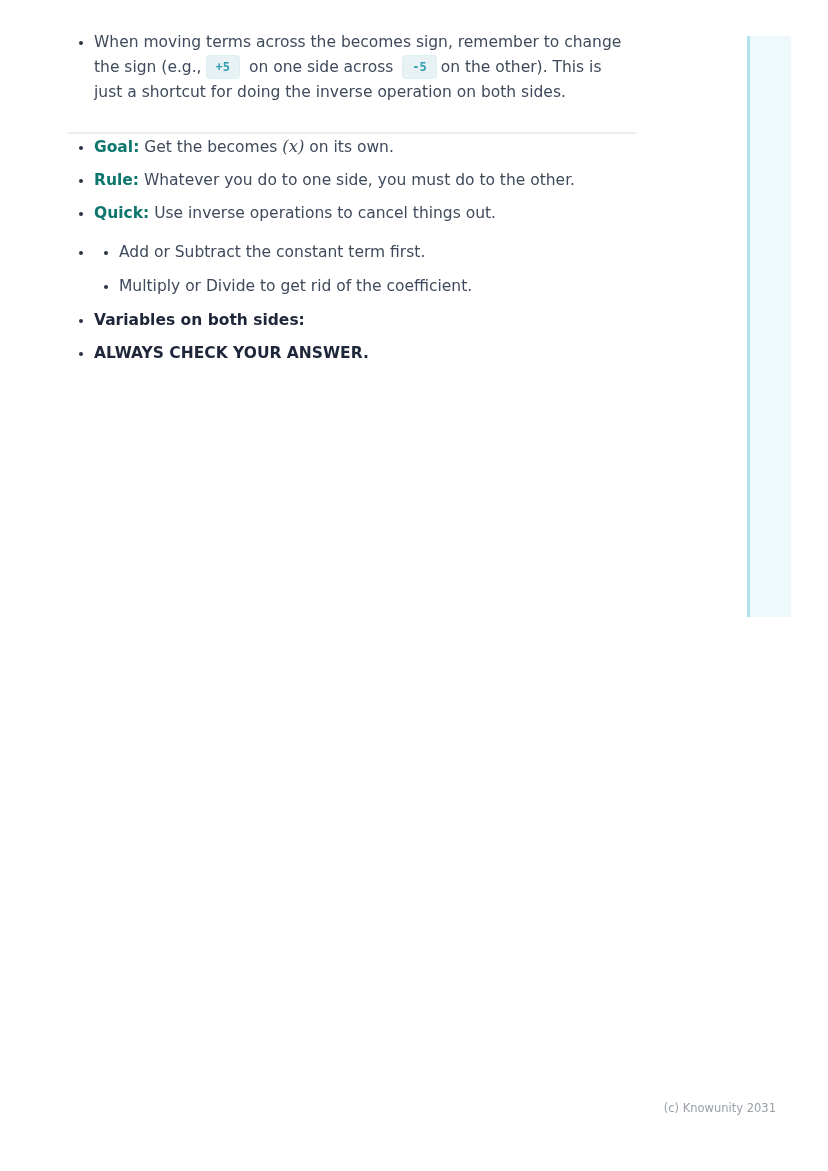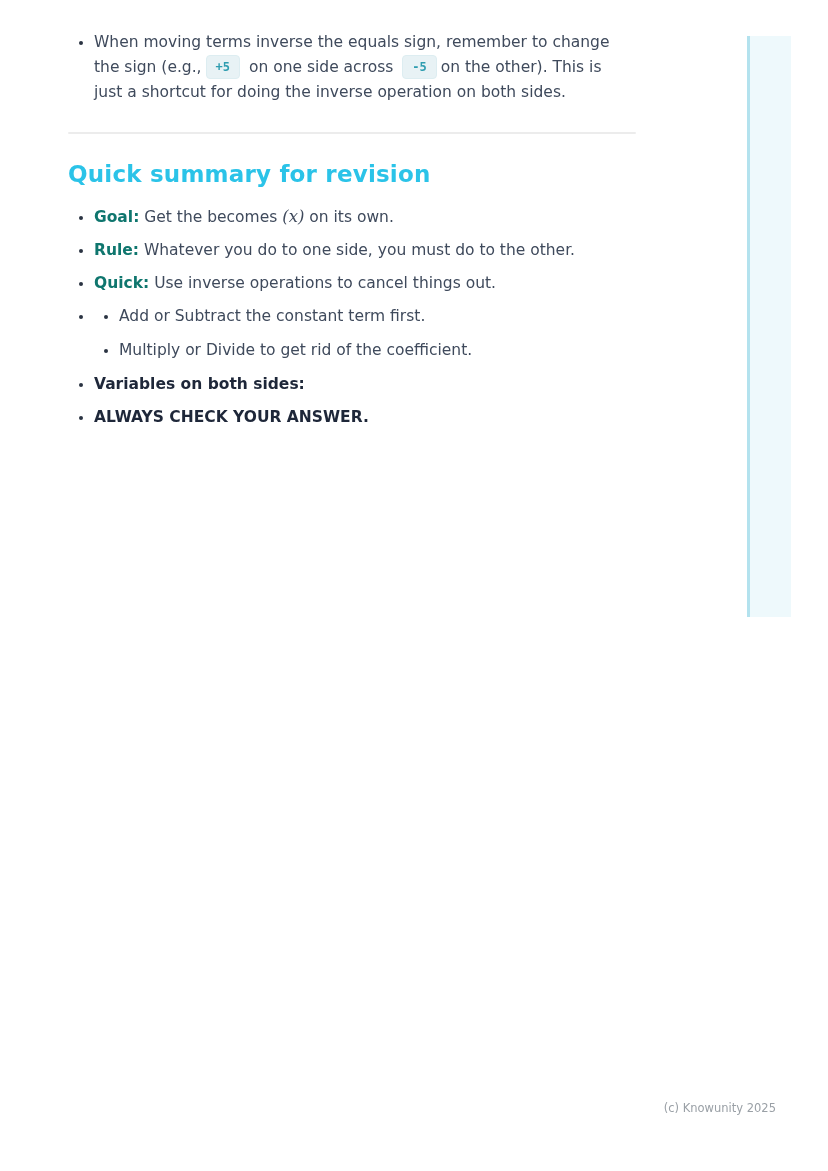"When moving terms inverse the" span { text: inverse the equals -> across the becomes }
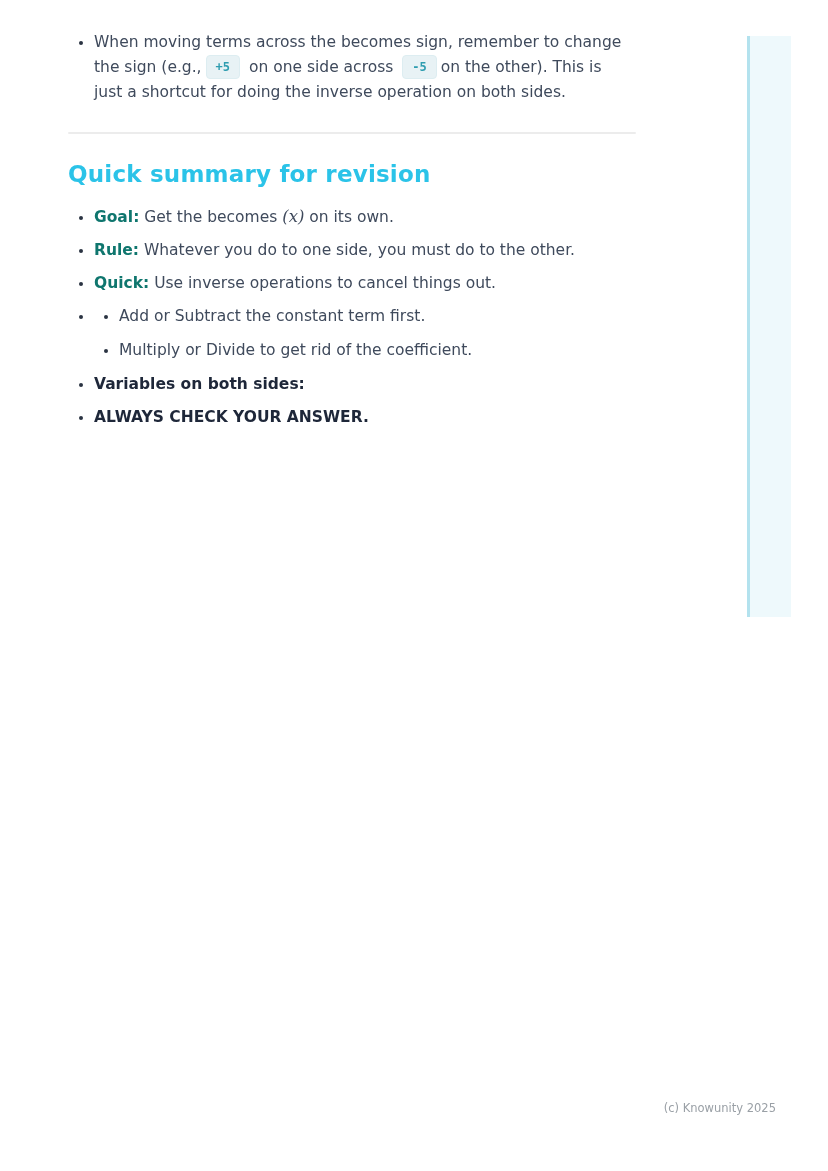"Quick summary for revision" h2.heading { html: <h2>Quick summary for revision</h2> -> none }
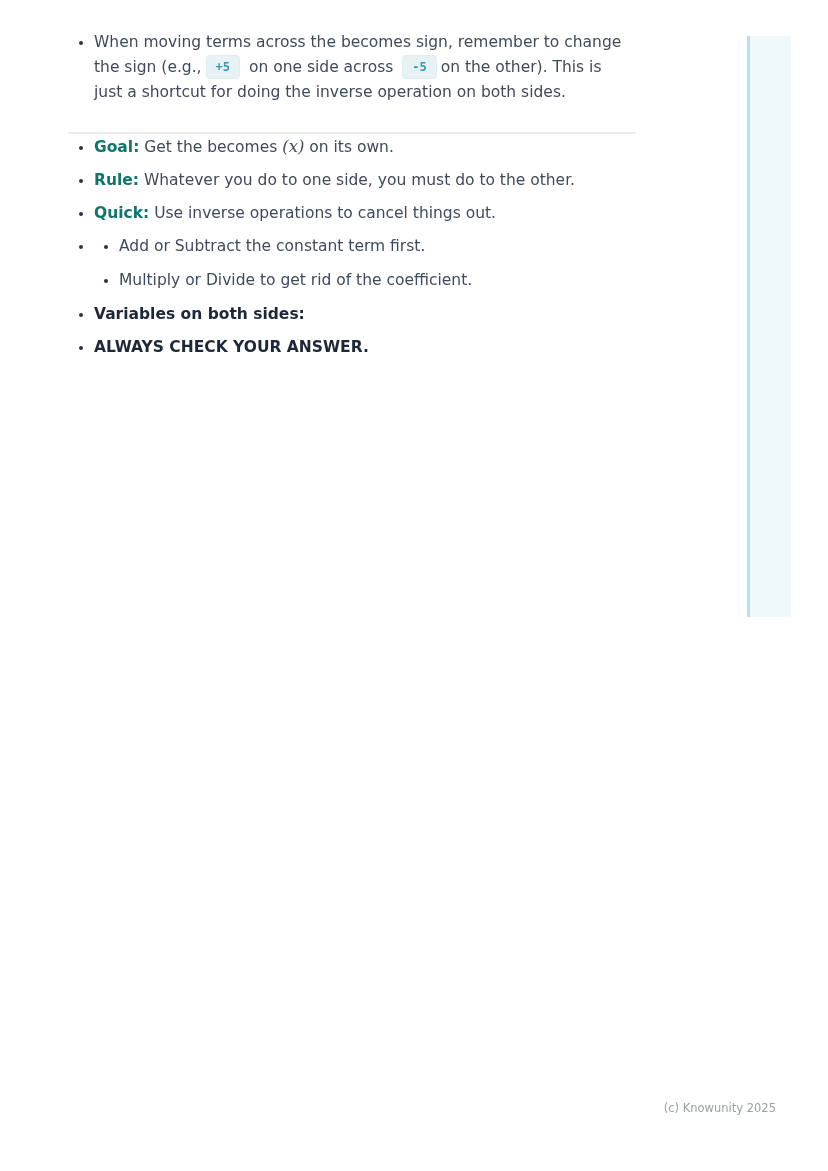"Add or Subtract the constant" ul.sub { margin: 8px 0 9px 0 -> 14px 0 9px 0 }
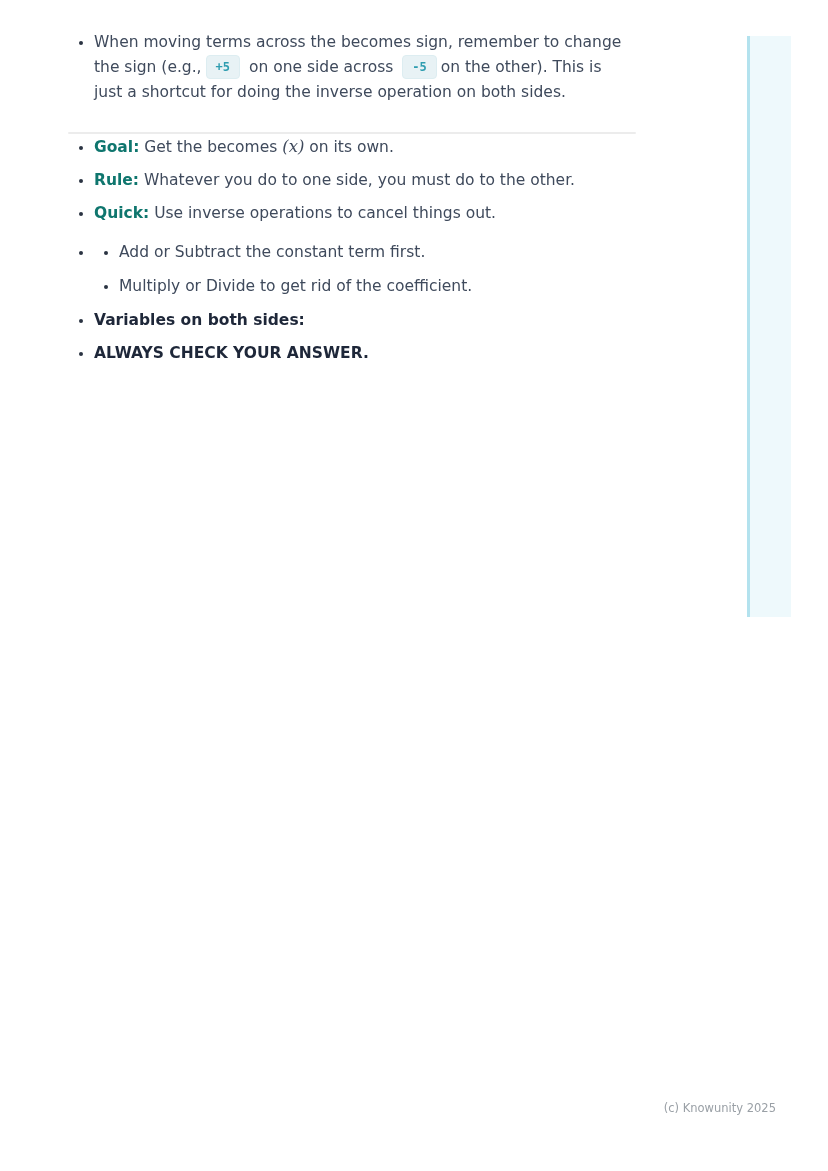"(c) Knowunity 2025" div.footer { text: 2025 -> 2031 }
